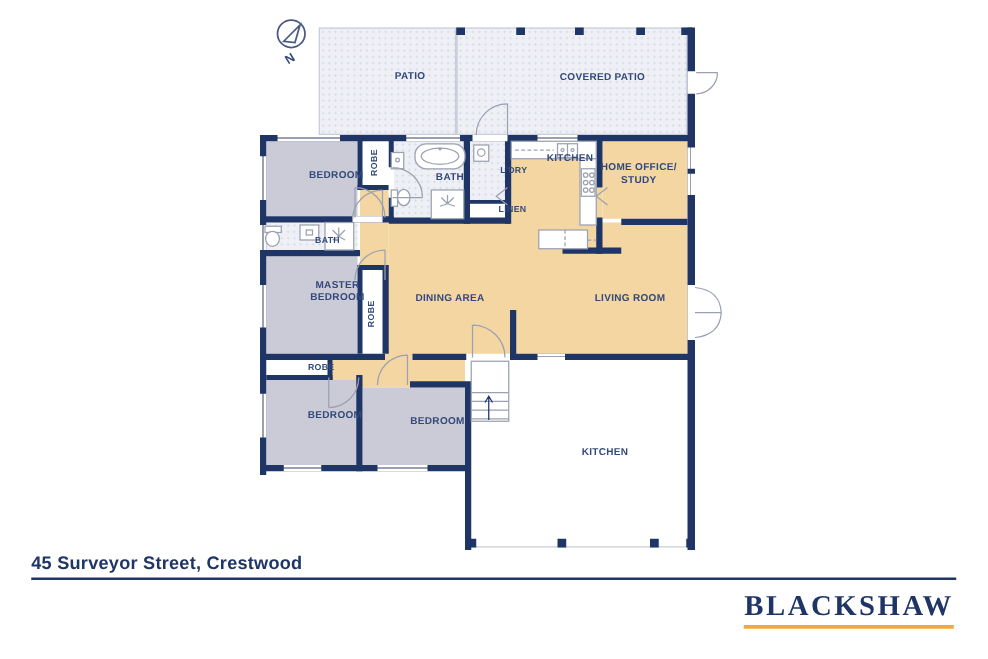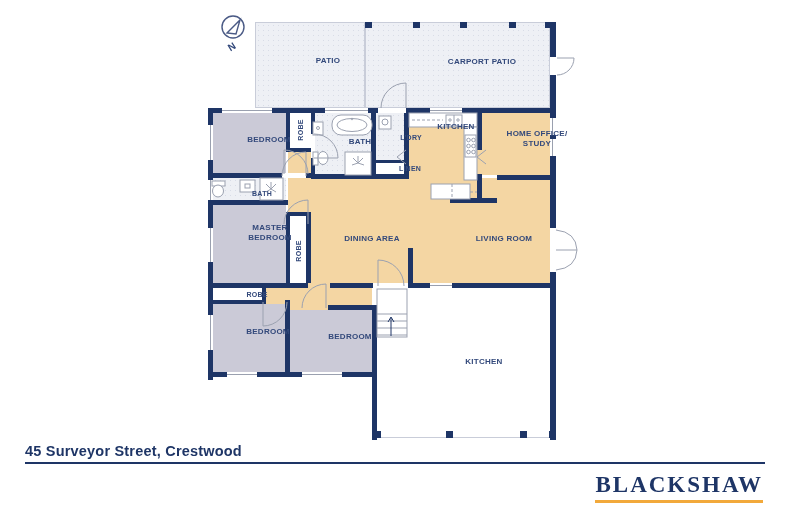"CARPORT PATIO" div.lbl { text: CARPORT -> COVERED }
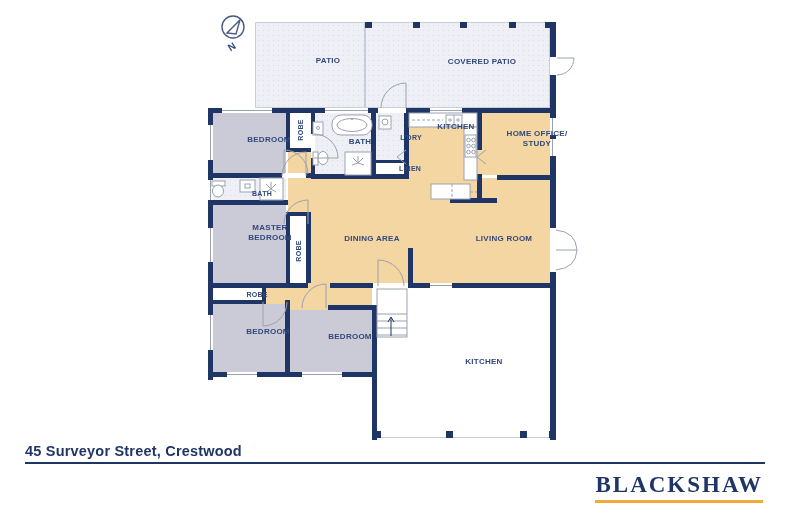"HOME OFFICE/" div.lbl { left: 517px -> 491px }
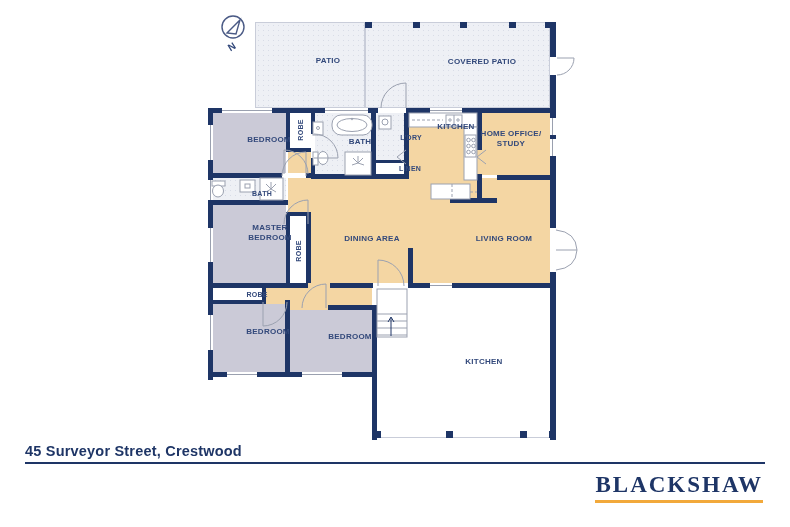"DINING AREA" div.lbl { left: 352px -> 340px }
